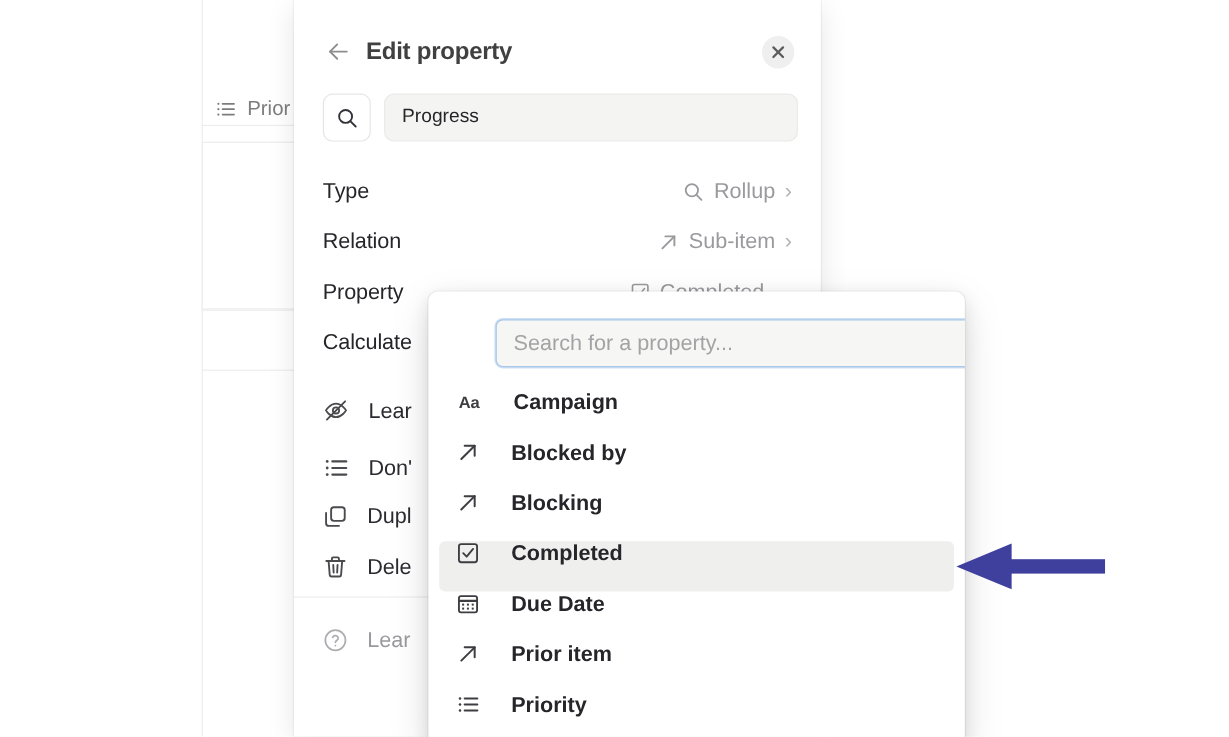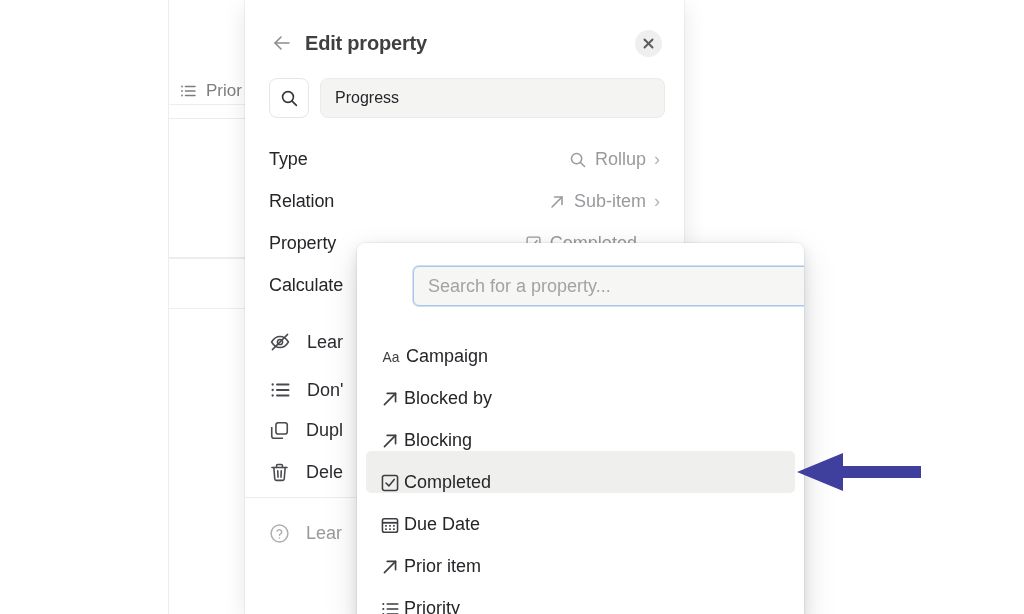"Aa" .dd-item { align-items: flex-end -> flex-start; font-weight: none -> bold; gap: 4px -> 26px }
